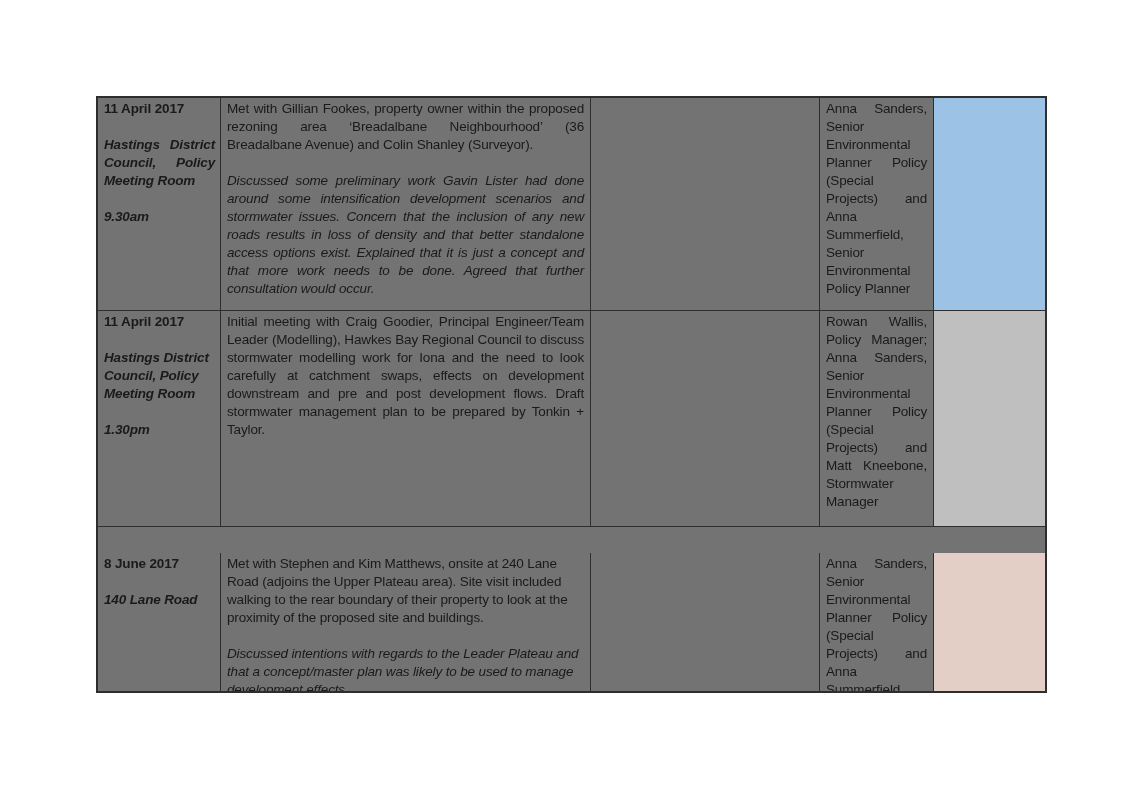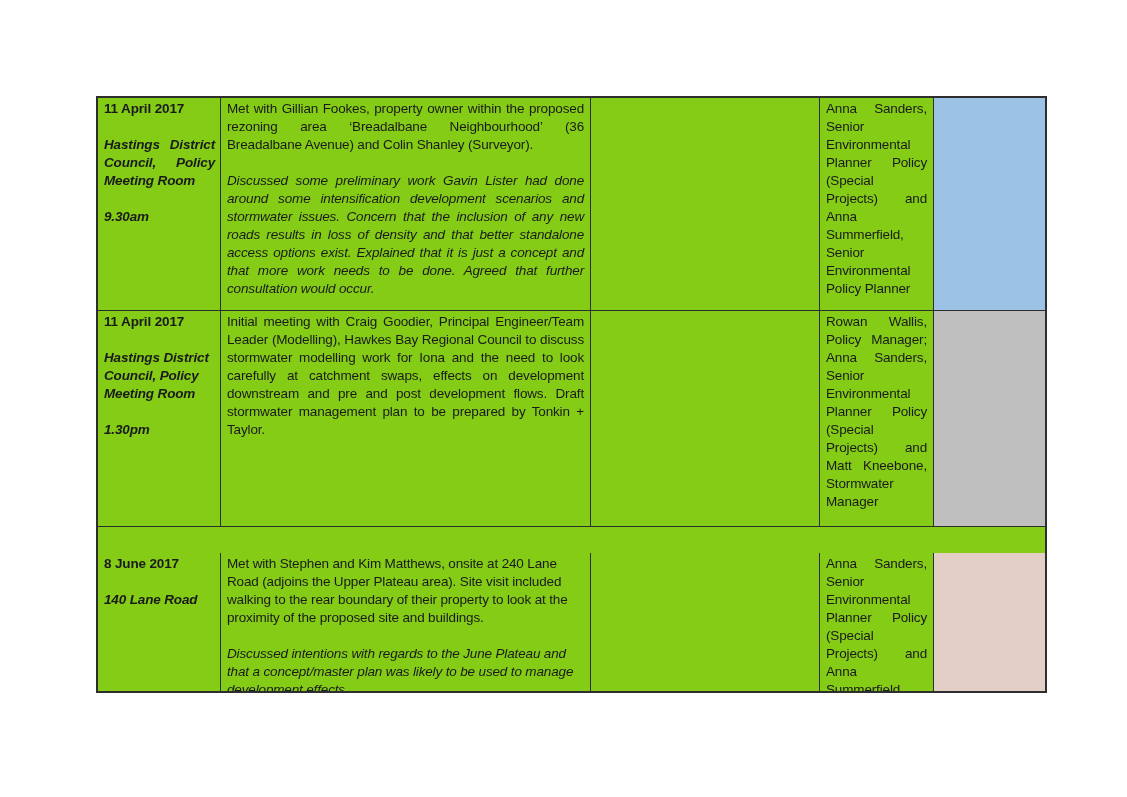"11 April 2017" .meeting-table { background: #84cc16 -> #737373 }
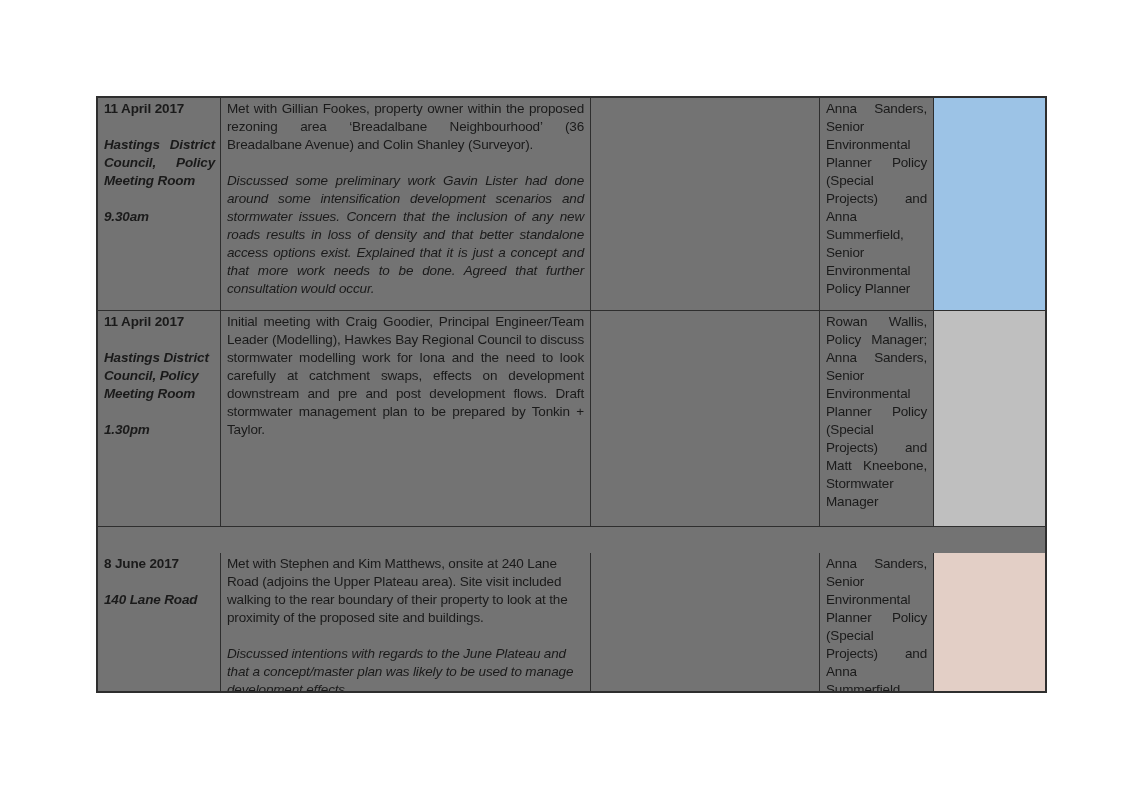"Discussed intentions with regards to" p.gap { text: June -> Leader }
